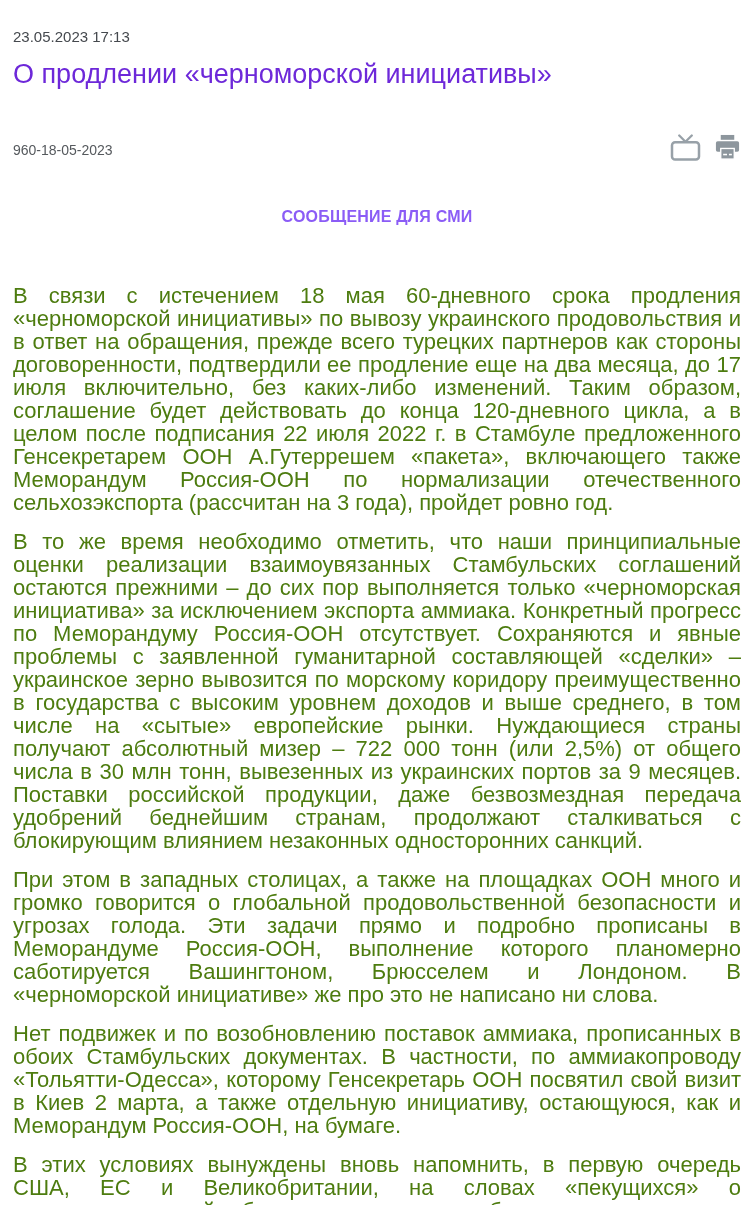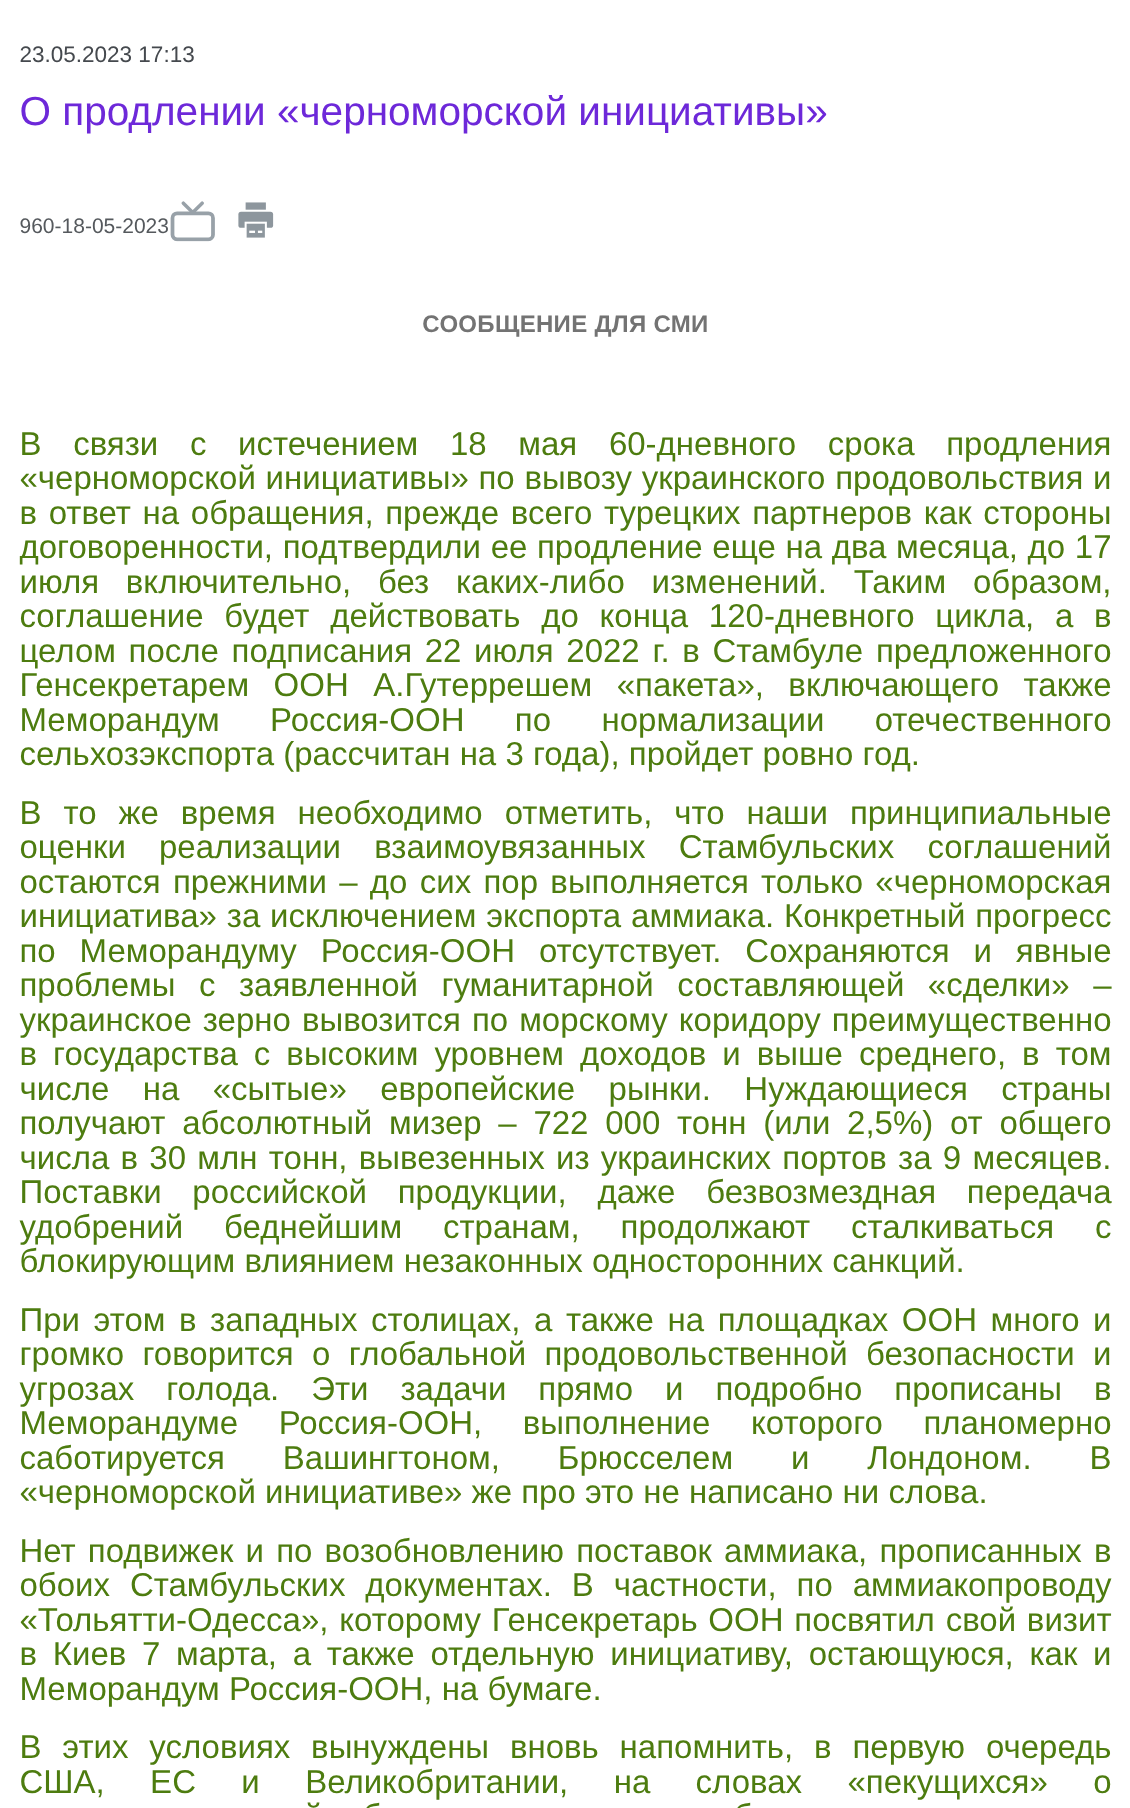"960-18-05-2023" .meta-row { justify-content: flex-start -> space-between }
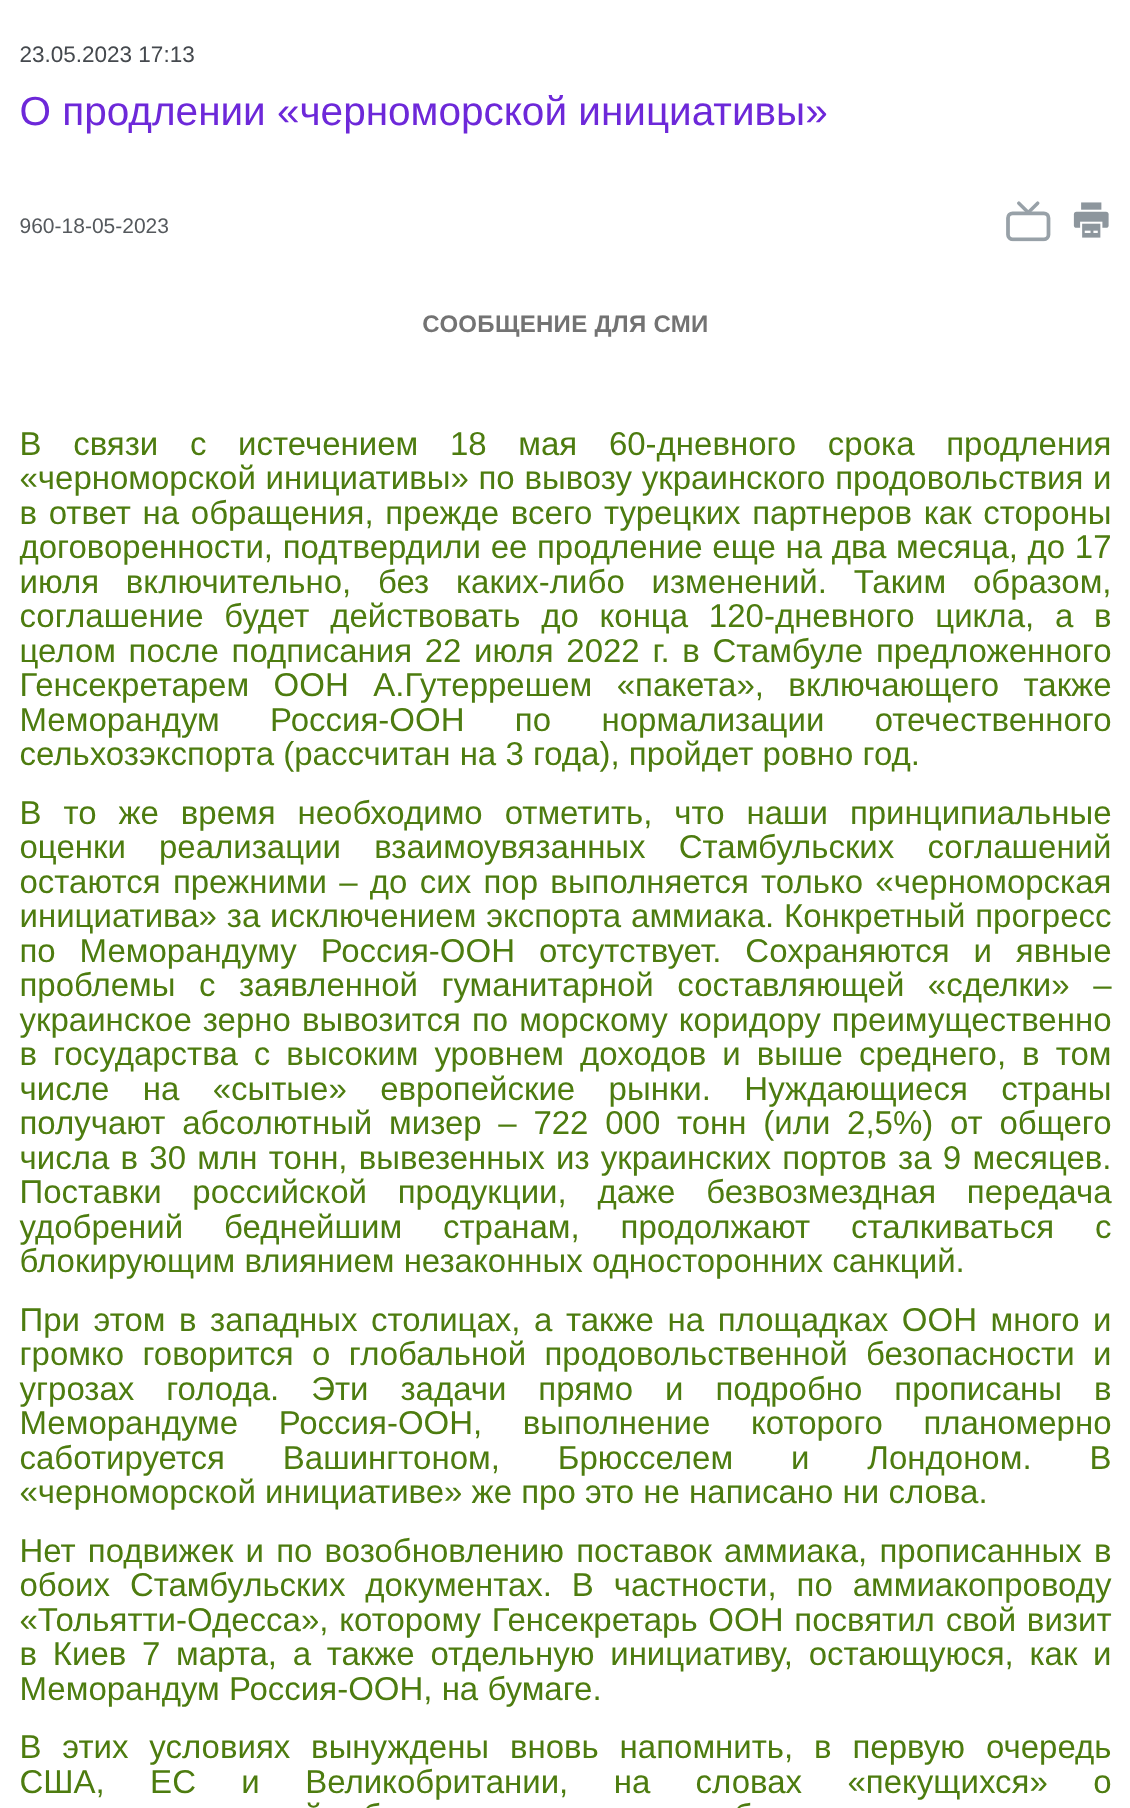"СООБЩЕНИЕ ДЛЯ СМИ" .kicker { color: #737373 -> #8b5cf6 }
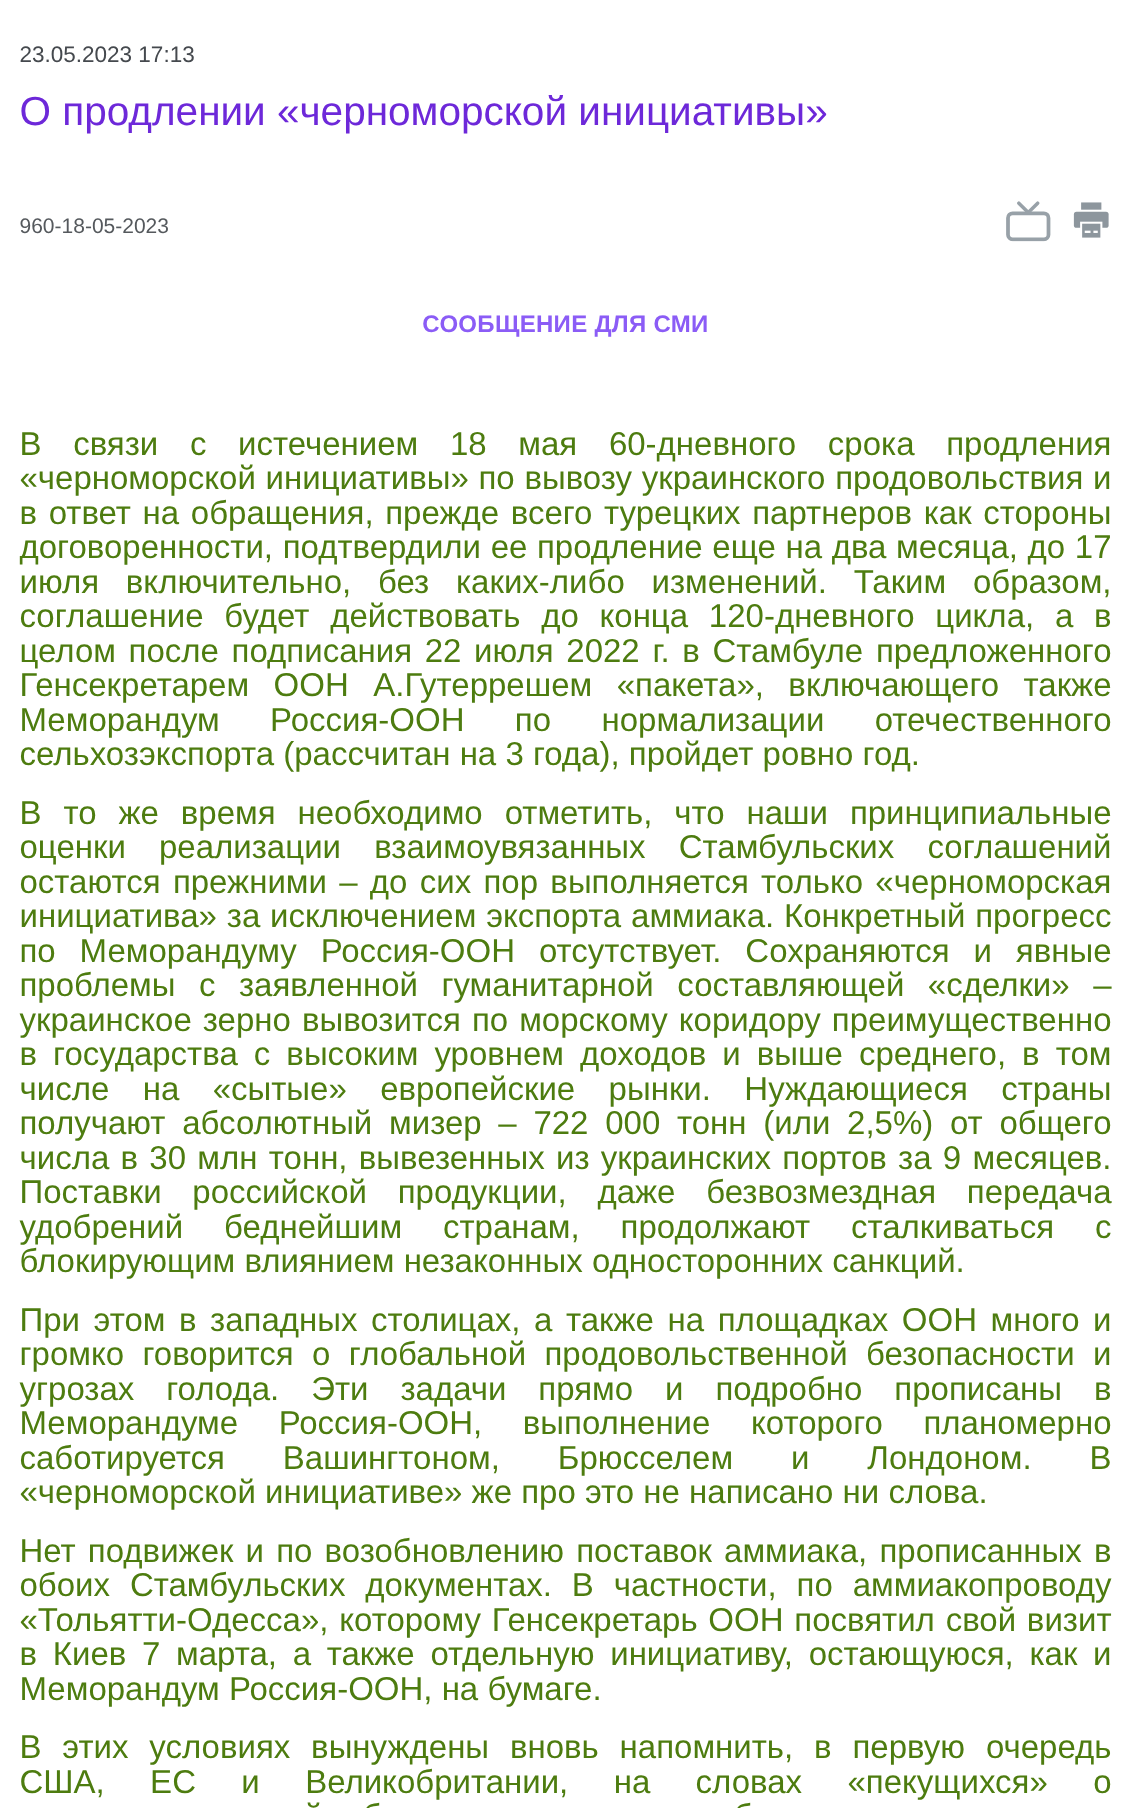"Нет подвижек и по возобновлению" p { text: 7 -> 2 }
